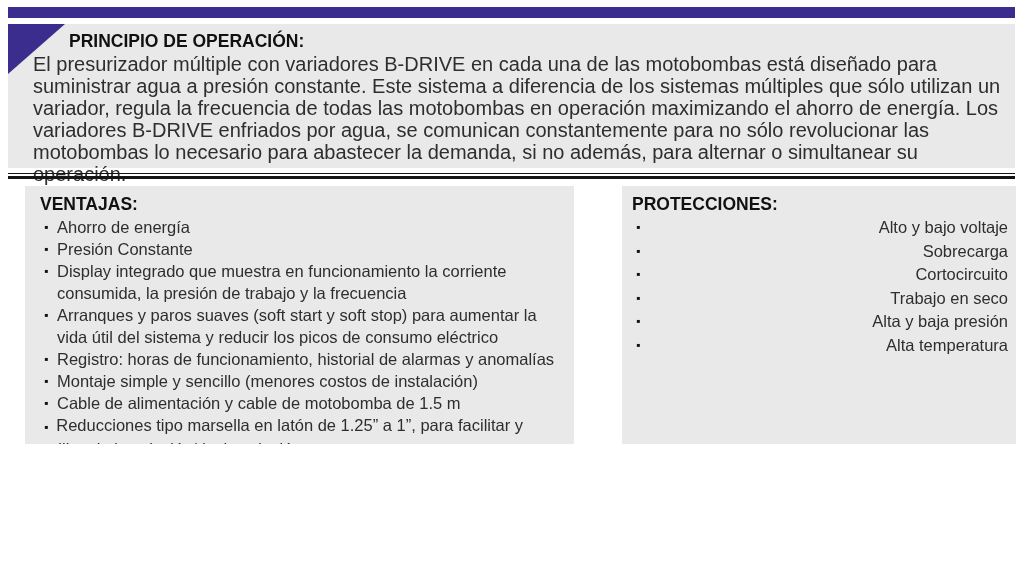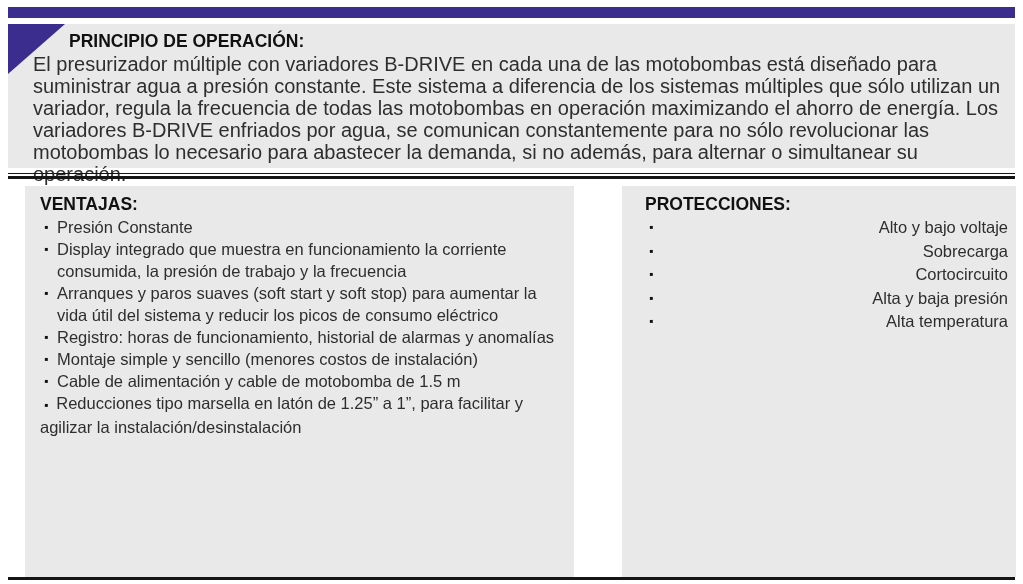"PRINCIPIO DE OPERACIÓN:" .page { height: 584px -> 444px }
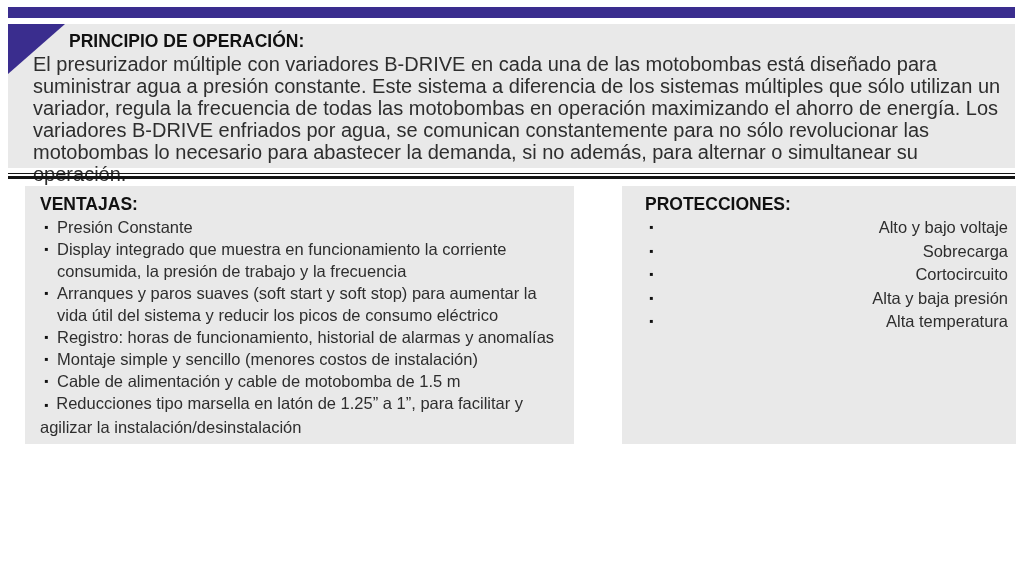"PROTECCIONES:" .panel-right { padding-left: 23px -> 10px }
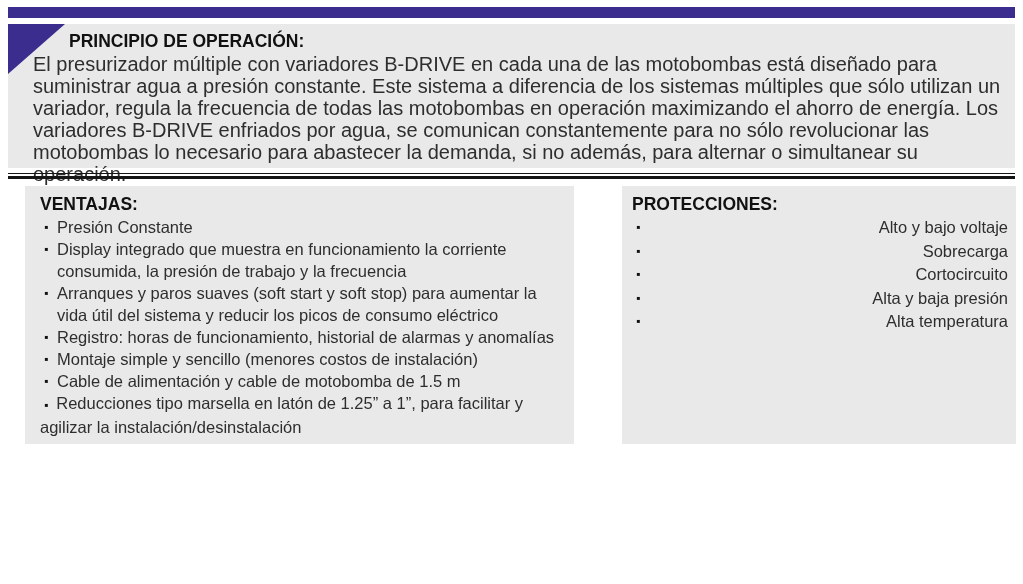"Ahorro de energía" li { html: none -> <li>Ahorro de energía</li> }
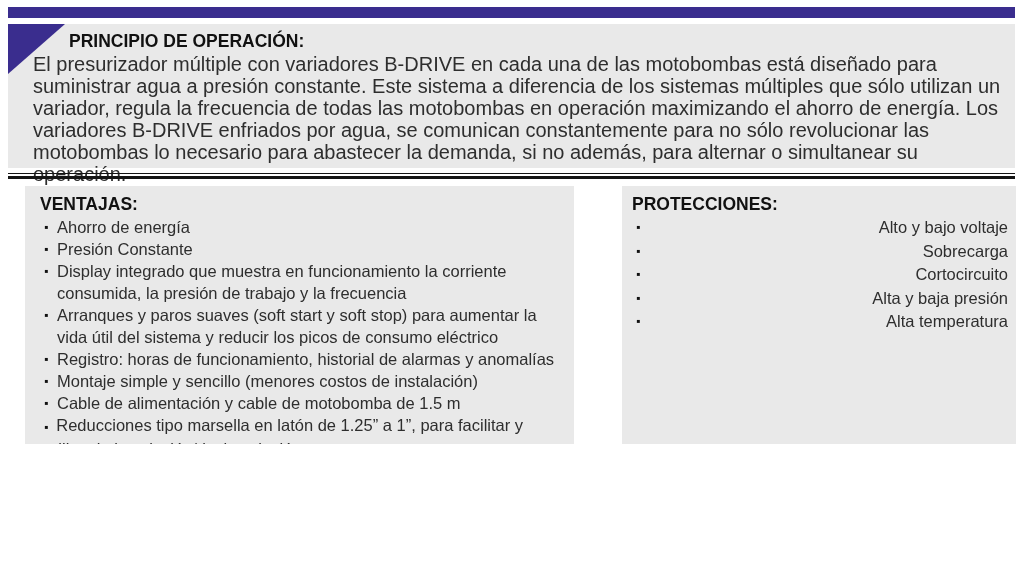"Trabajo en seco" li { html: none -> <li>Trabajo en seco</li> }
